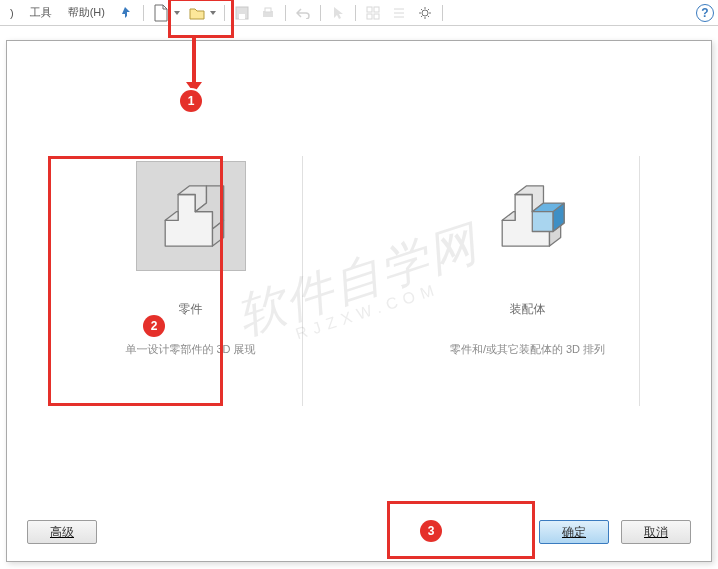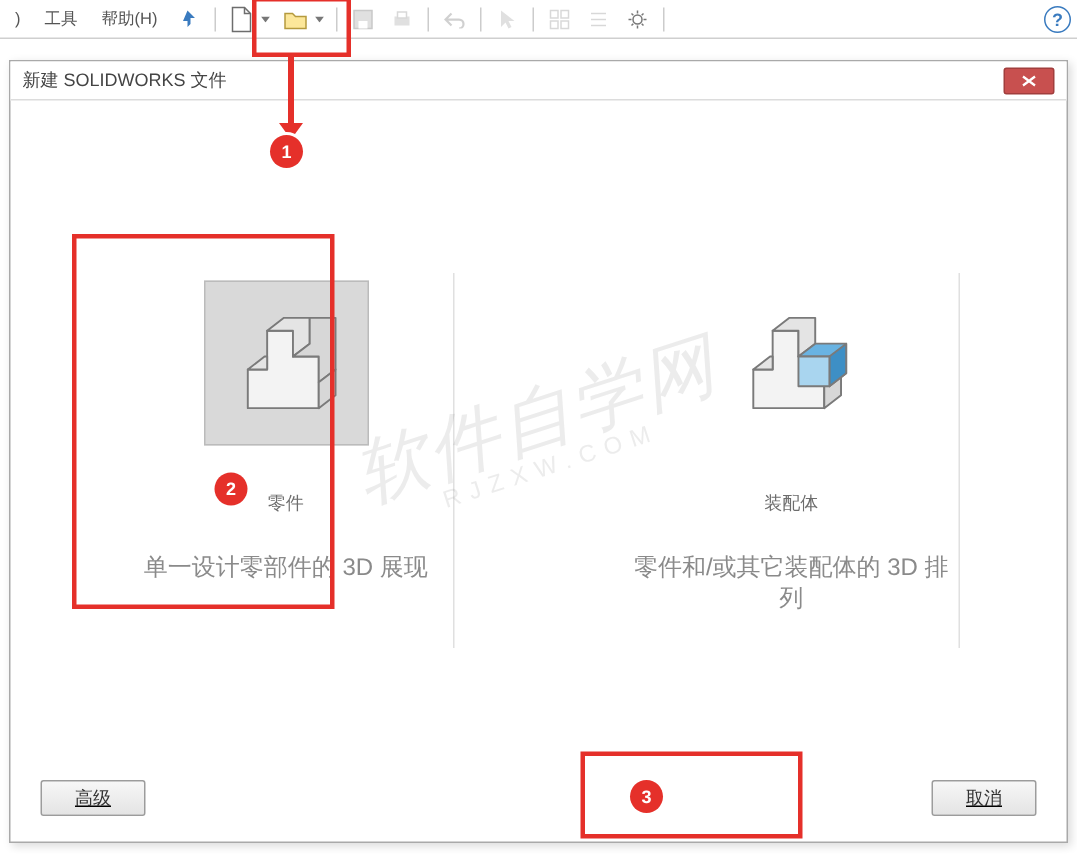"新建 SOLIDWORKS 文件" div.titlebar { html: <div> <span>新建 SOLIDWORKS 文件</span> <div> <svg> <path></path> </svg> </div> </div> -> none }
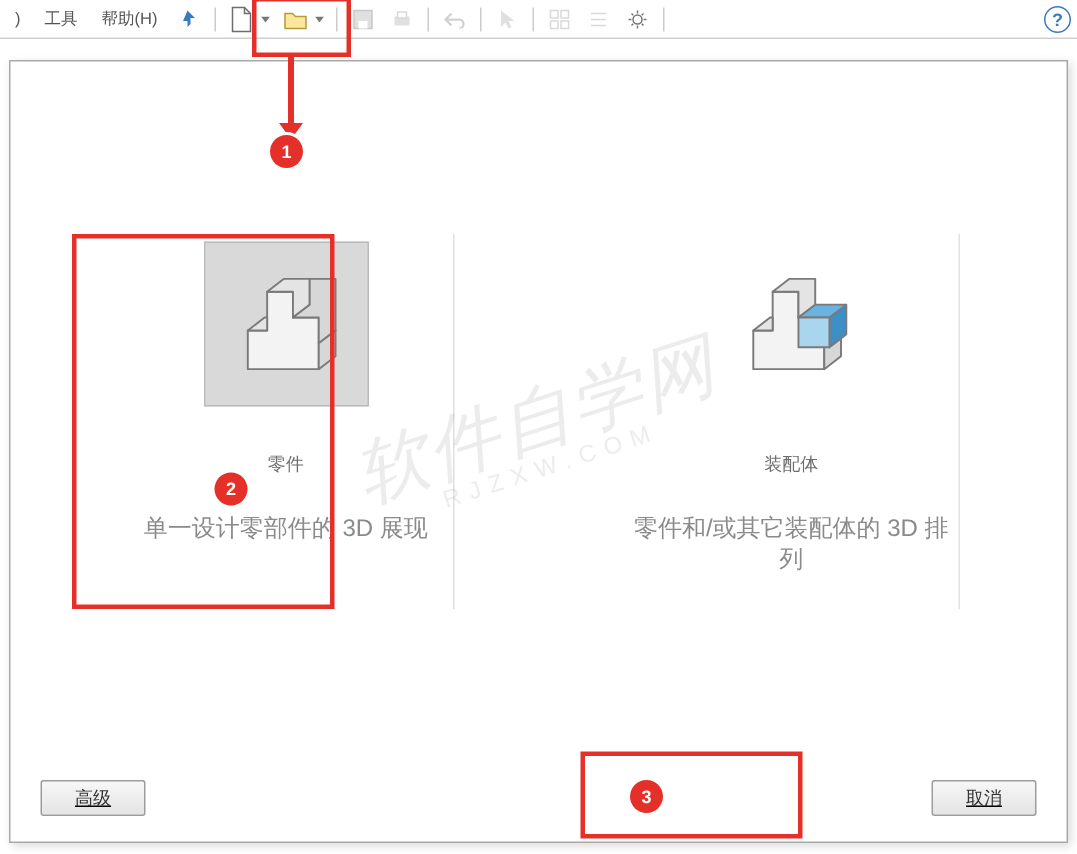"单一设计零部件的 3D 展现" .opt-desc { font-size: 16px -> 11px }
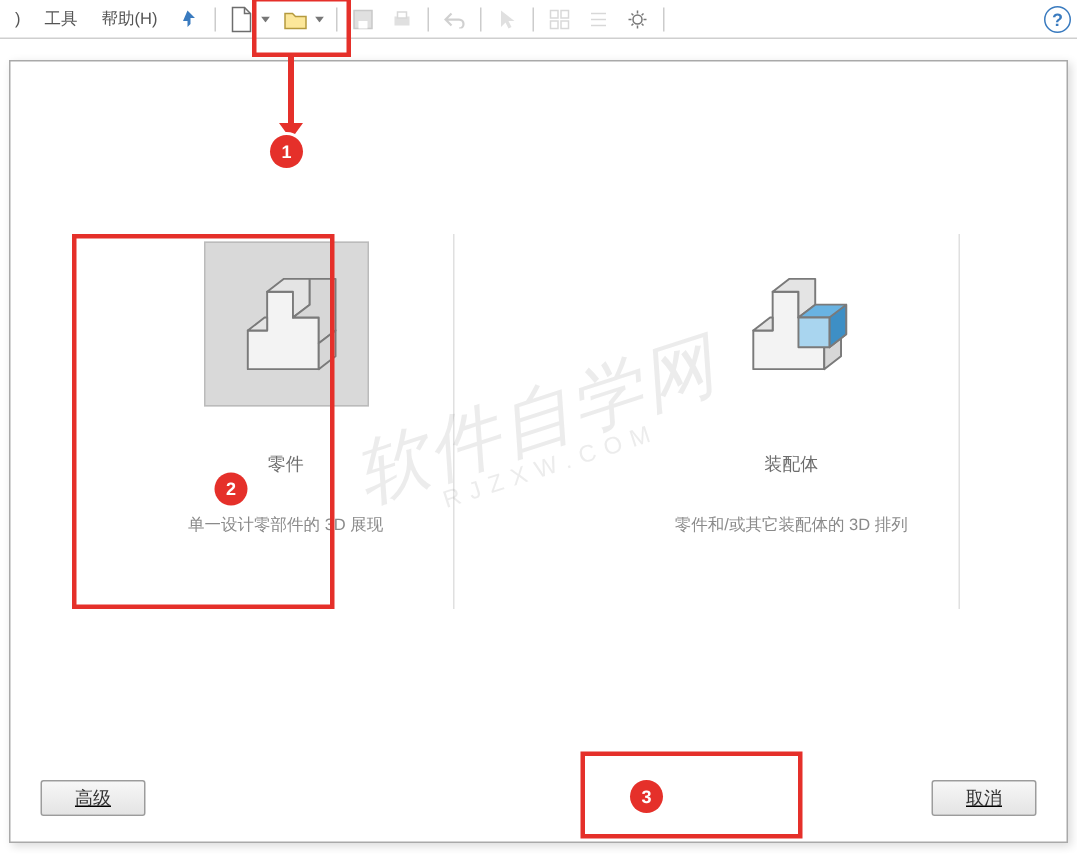"确定" div.btn { html: none -> <div>确定</div> }
